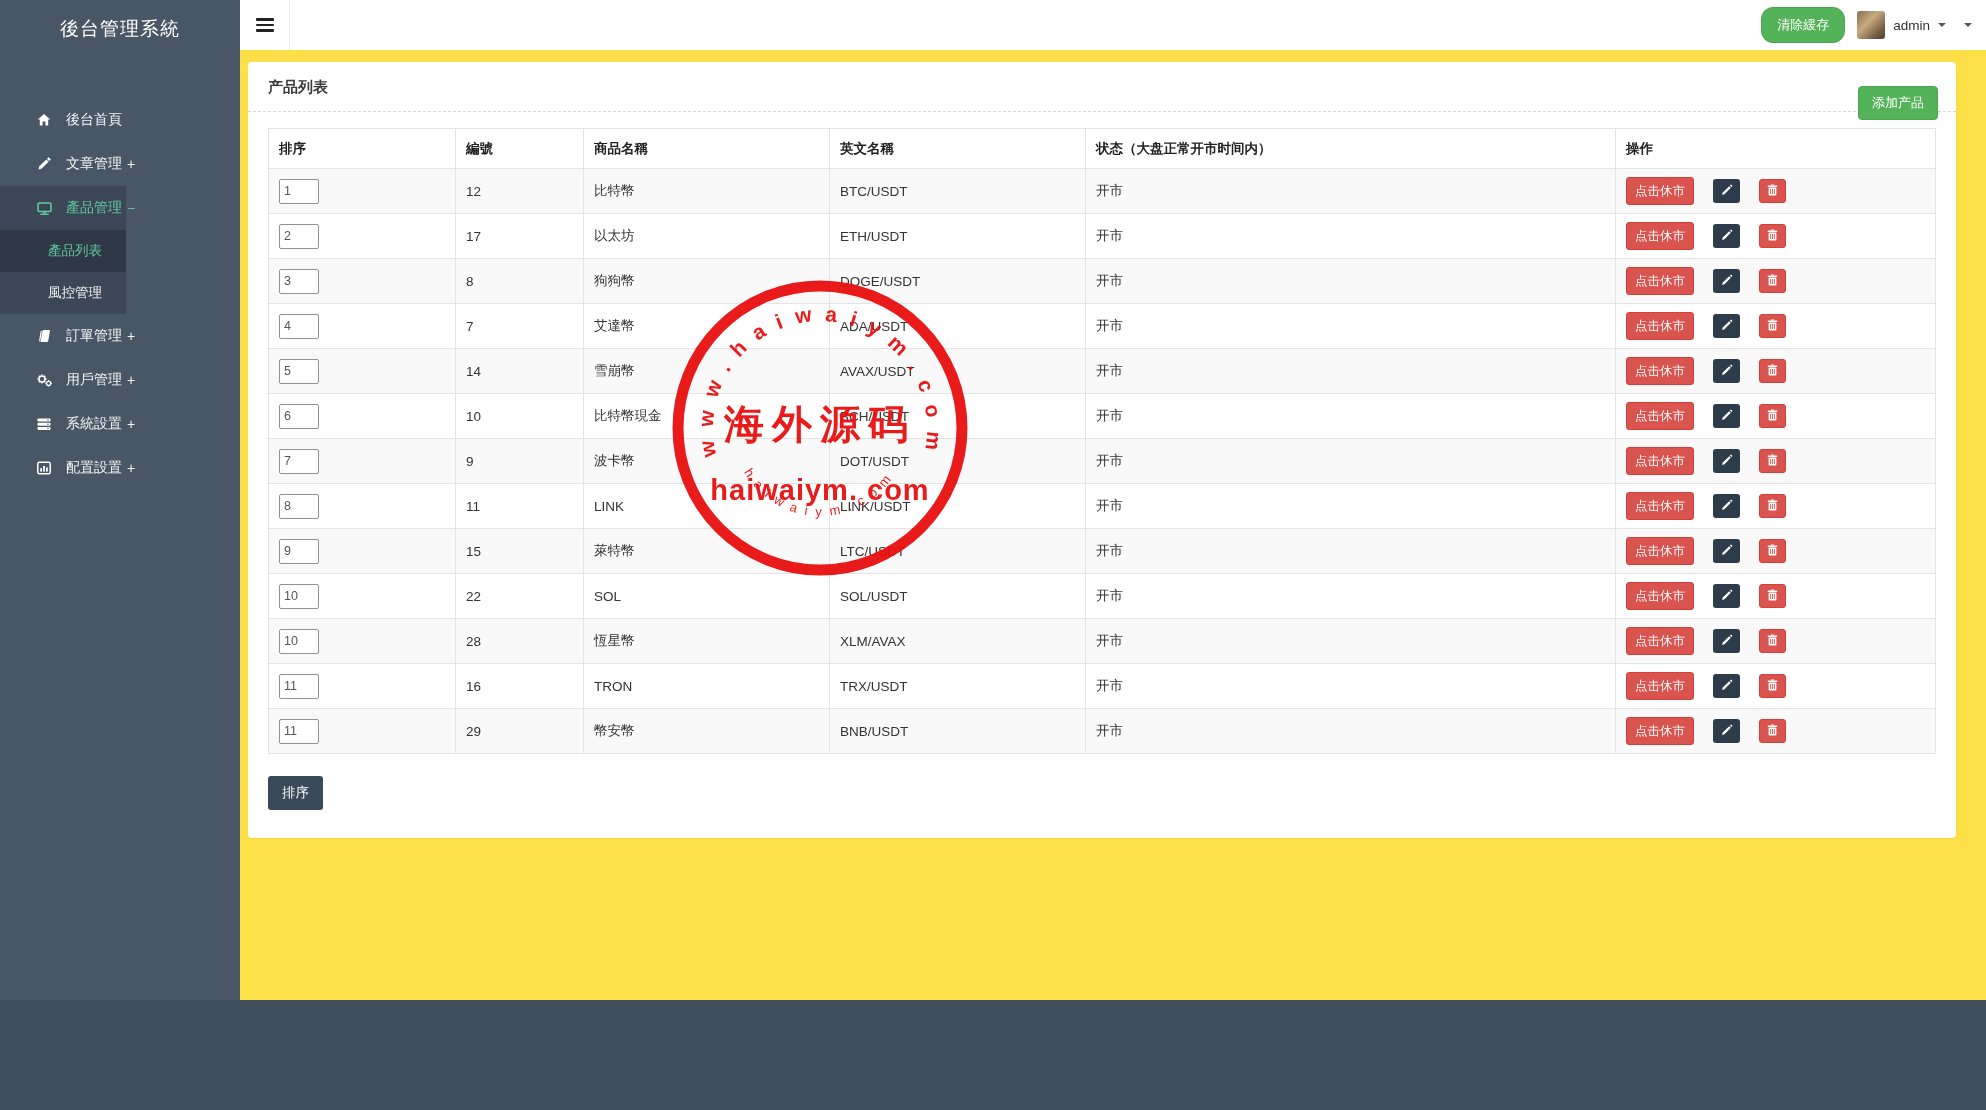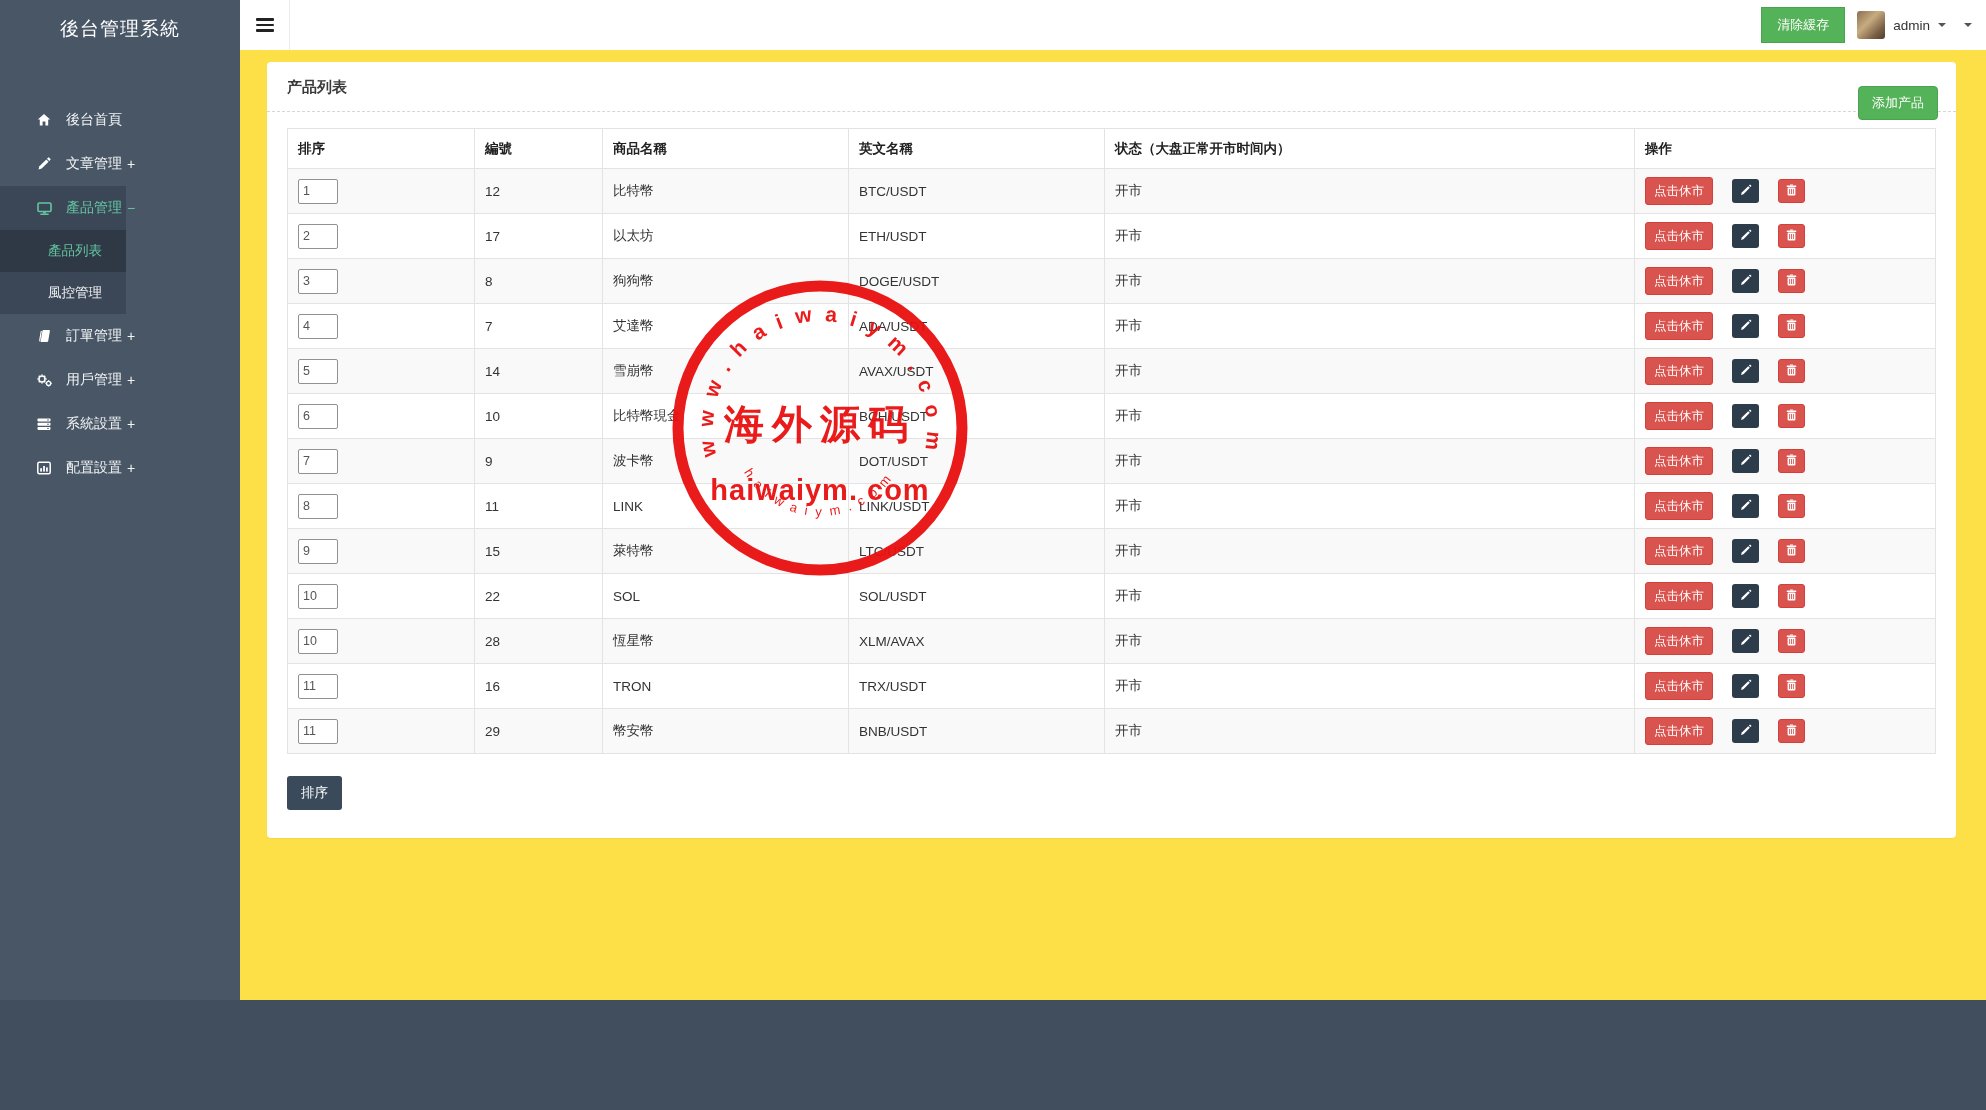"清除緩存" .btn-green { border-radius: 0 -> 12px }
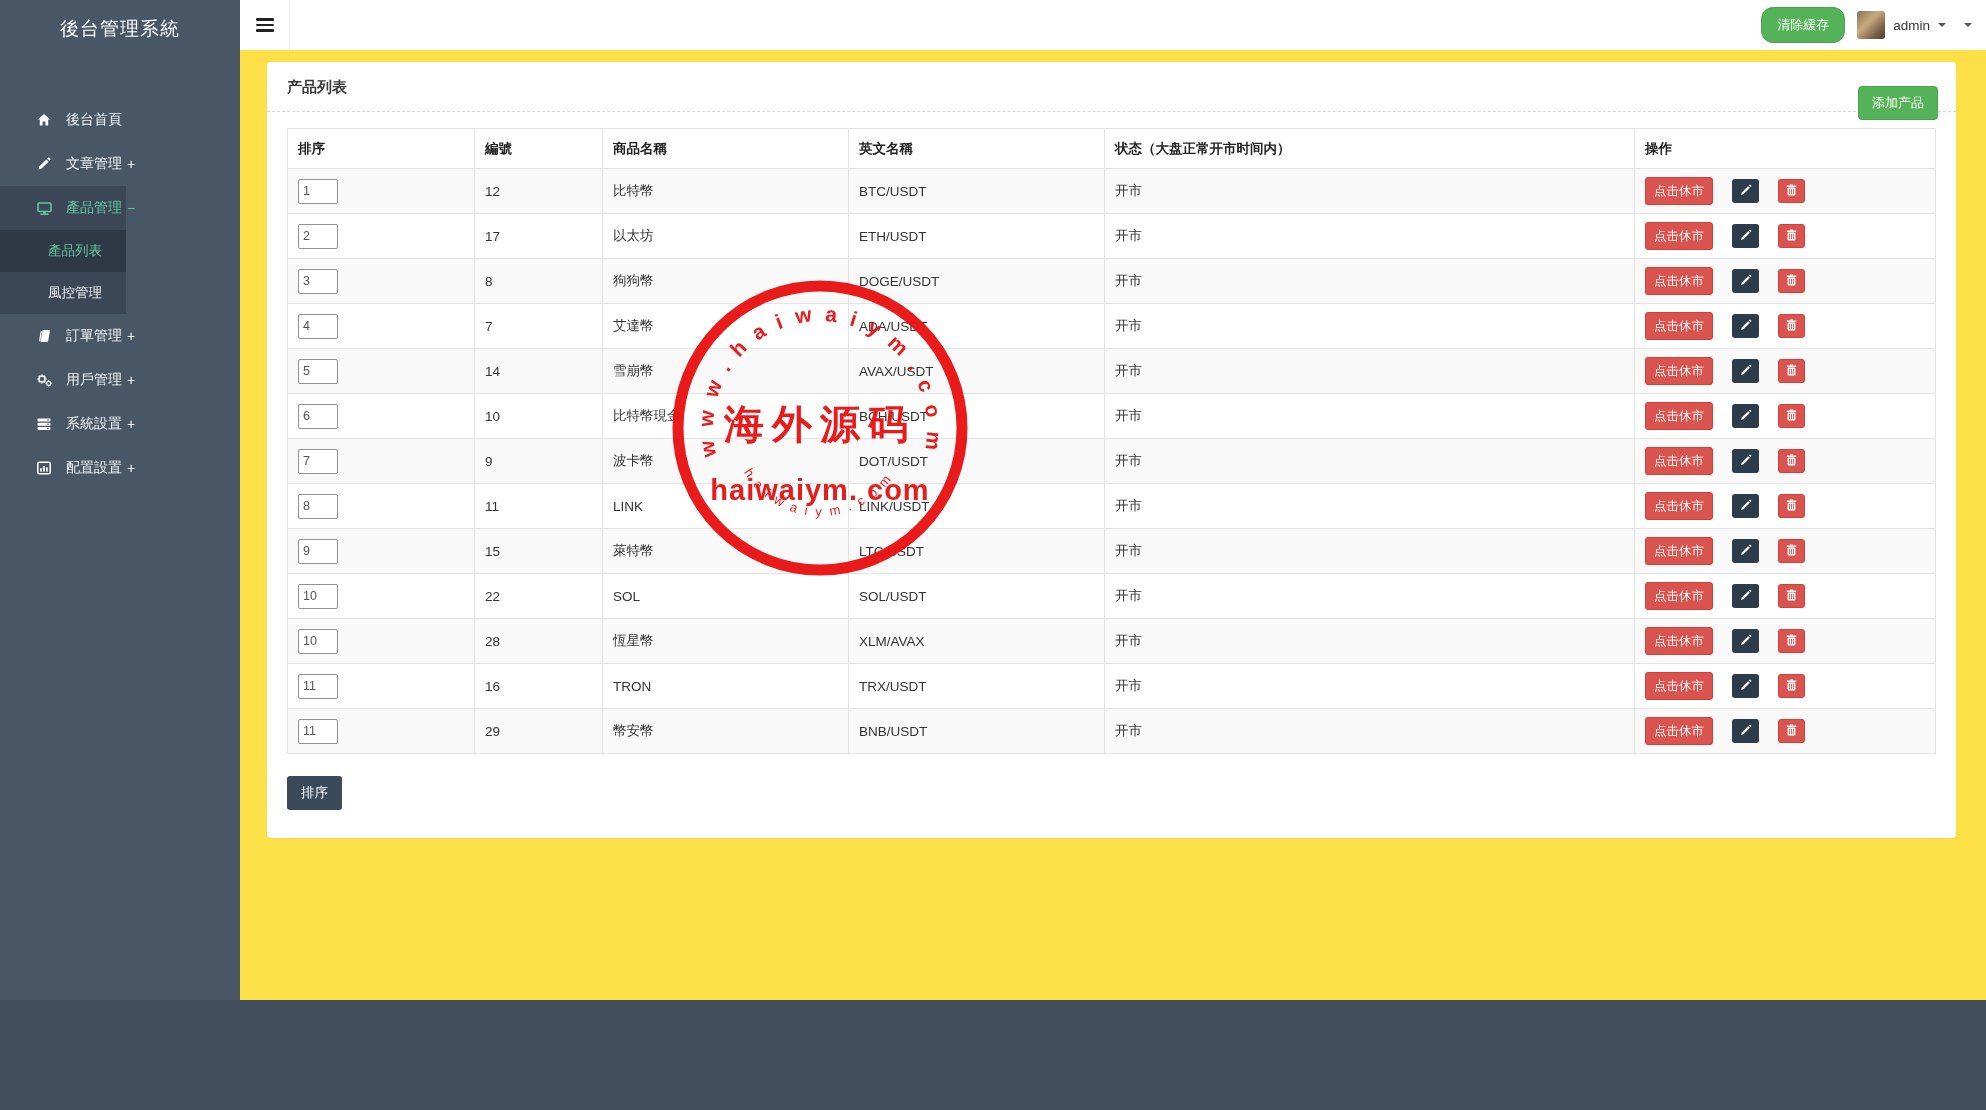"产品列表" .content { padding: 12px 30px 0 27px -> 12px 30px 0 8px }
